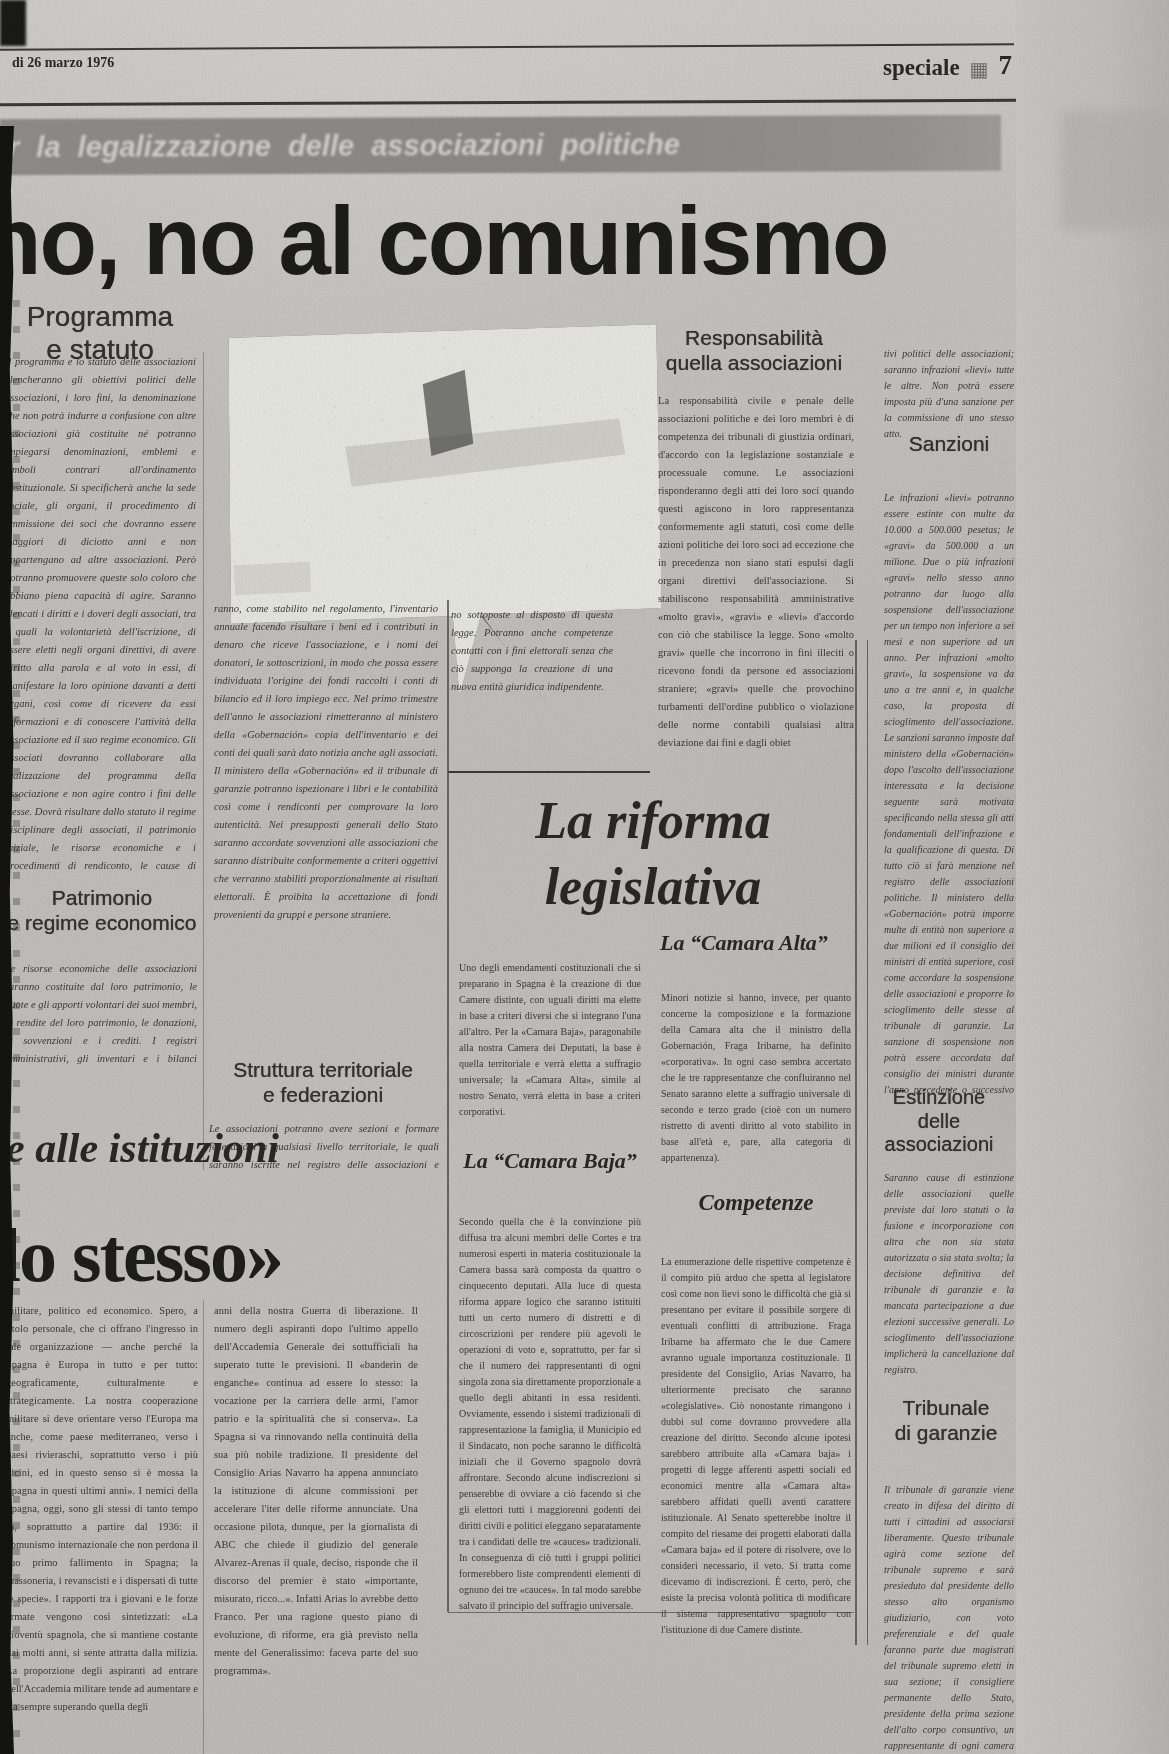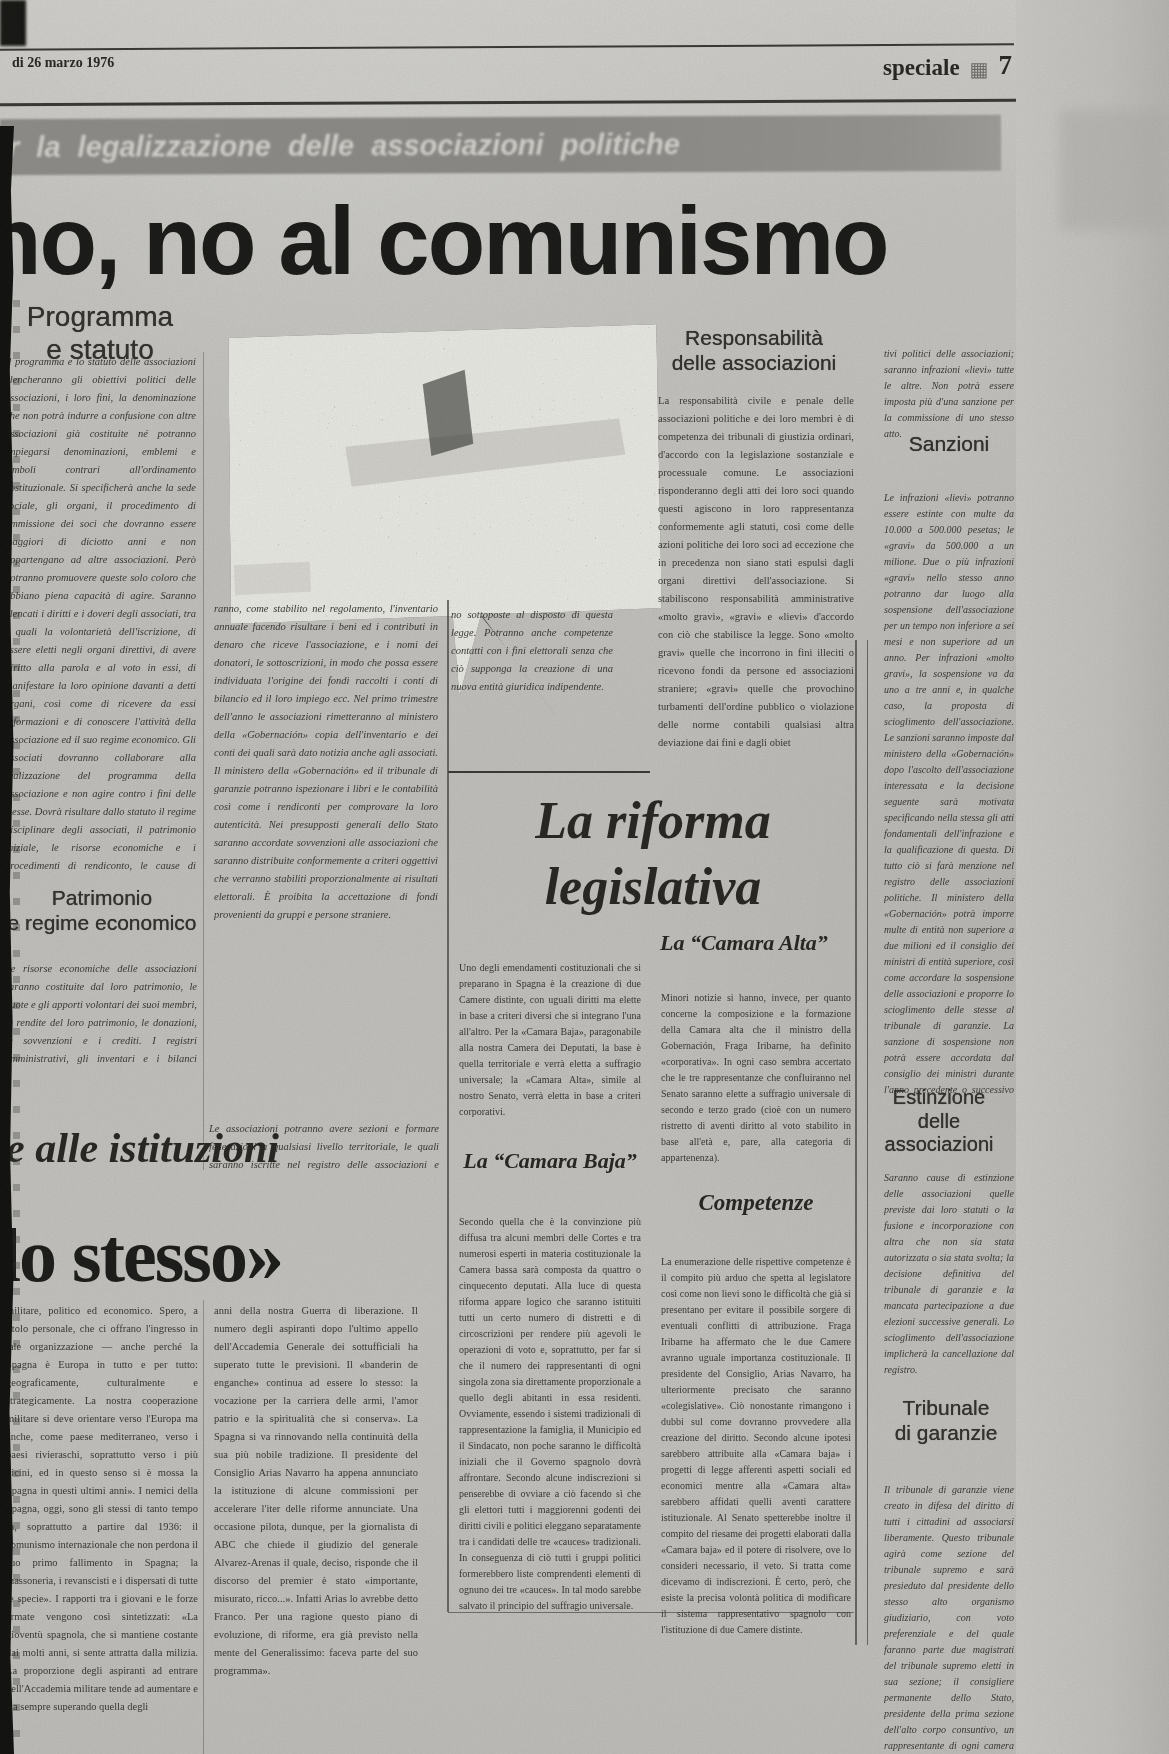"Responsabilità" div.abs { text: delle -> quella }
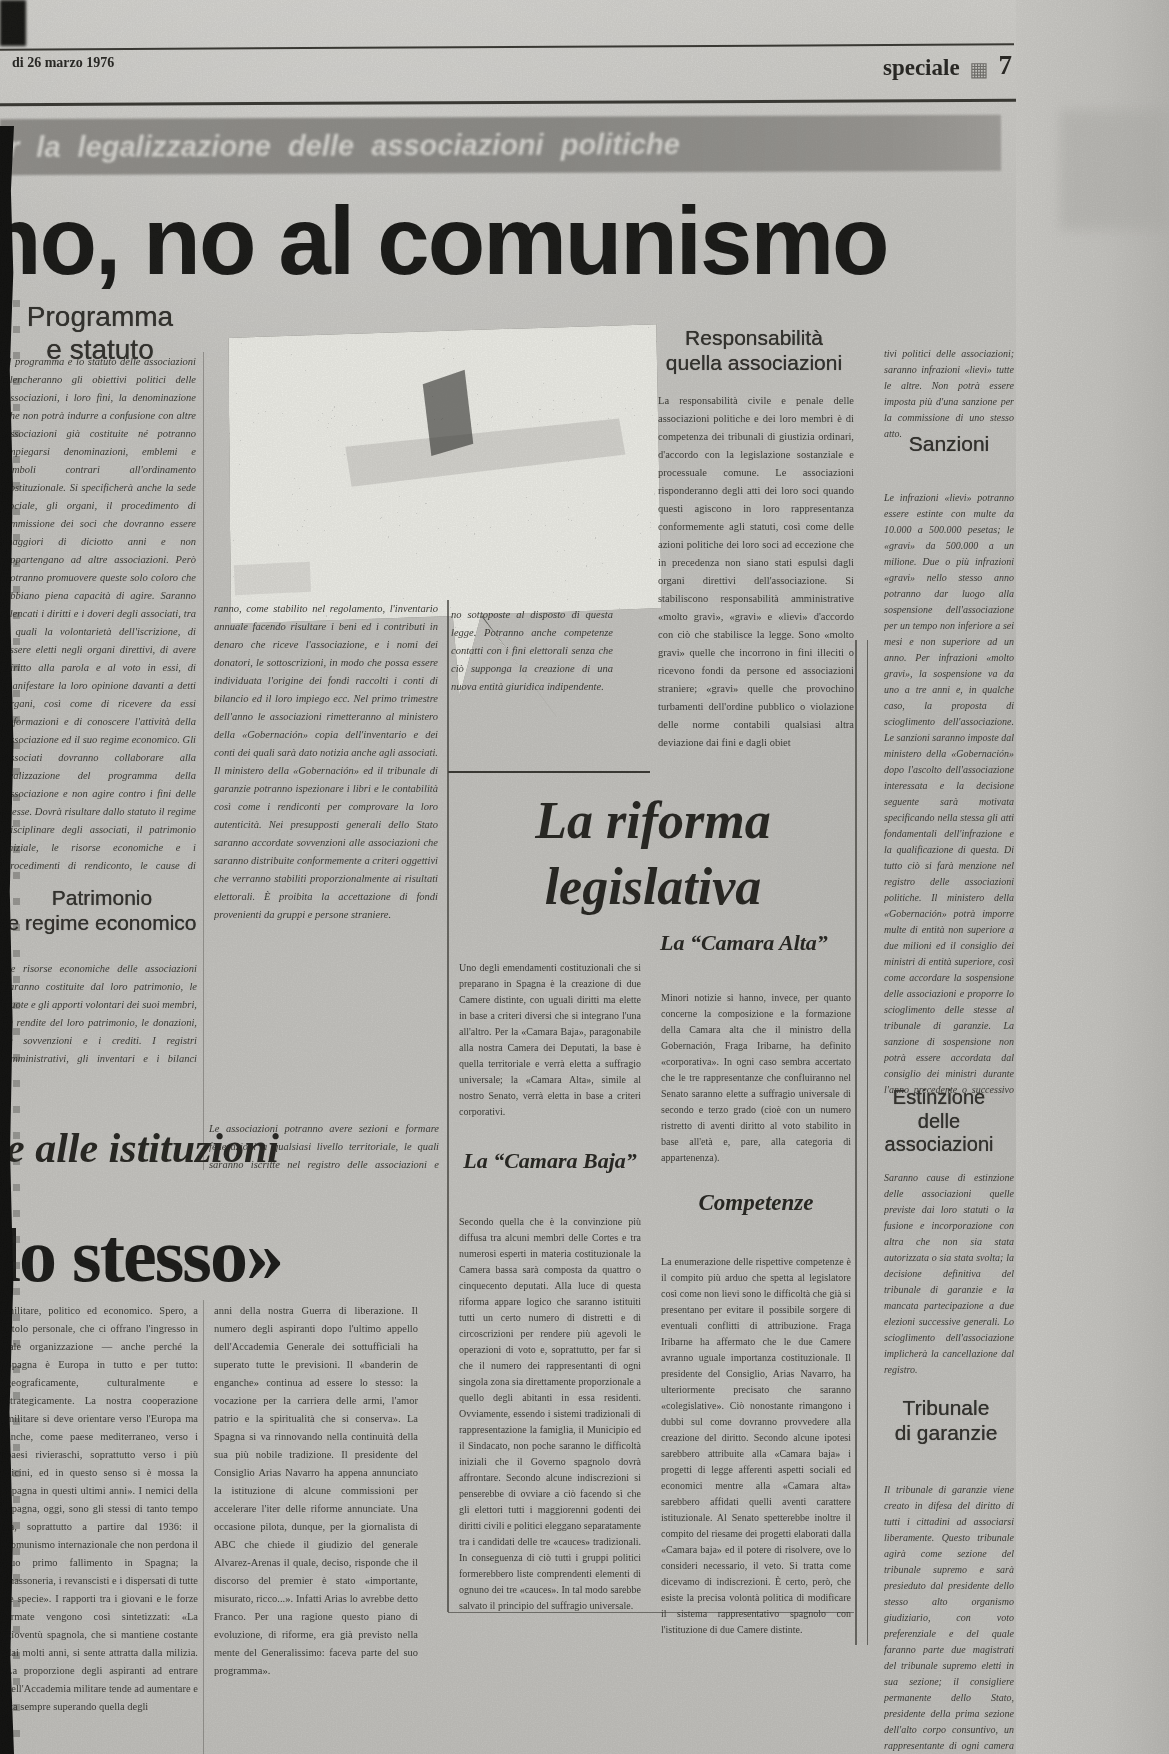"Struttura territoriale" div.abs { html: none -> <div>Struttura territoriale e federazioni</div> }
